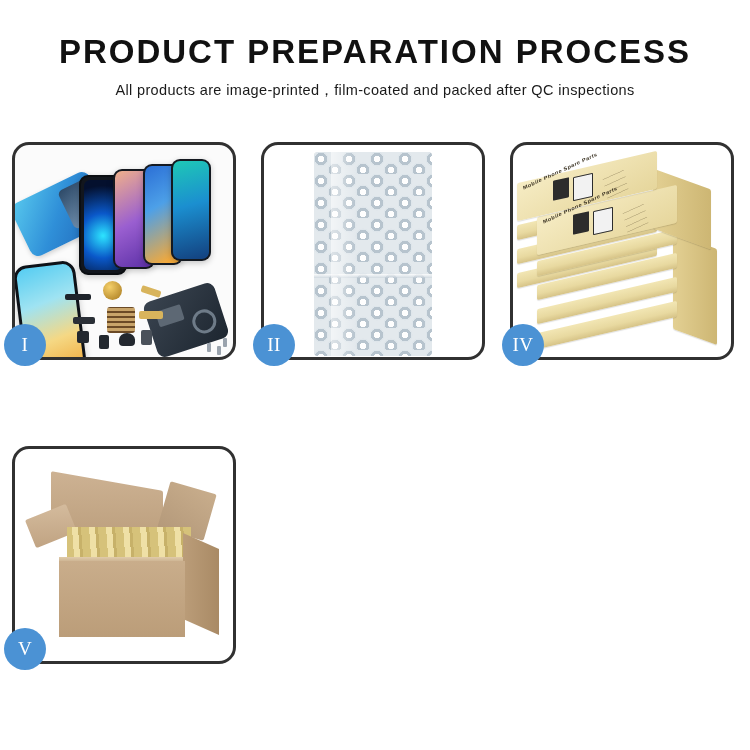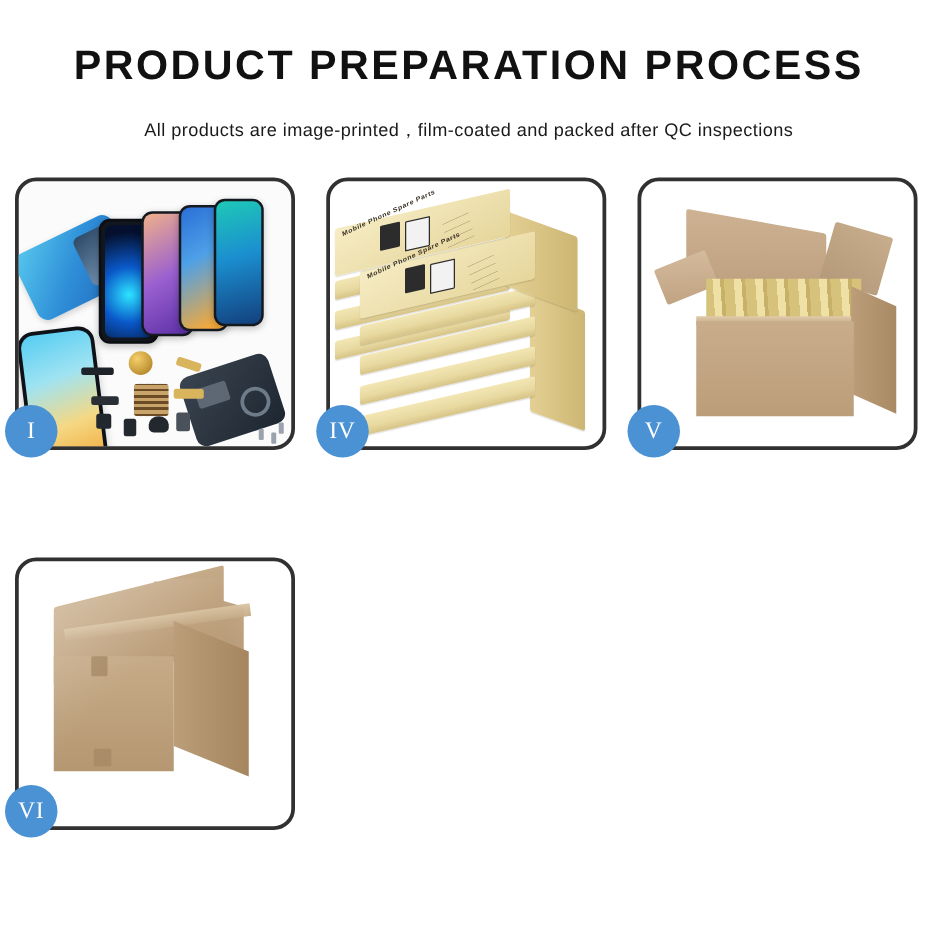"All products are" .subtitle { margin-top: 24px -> 10px }
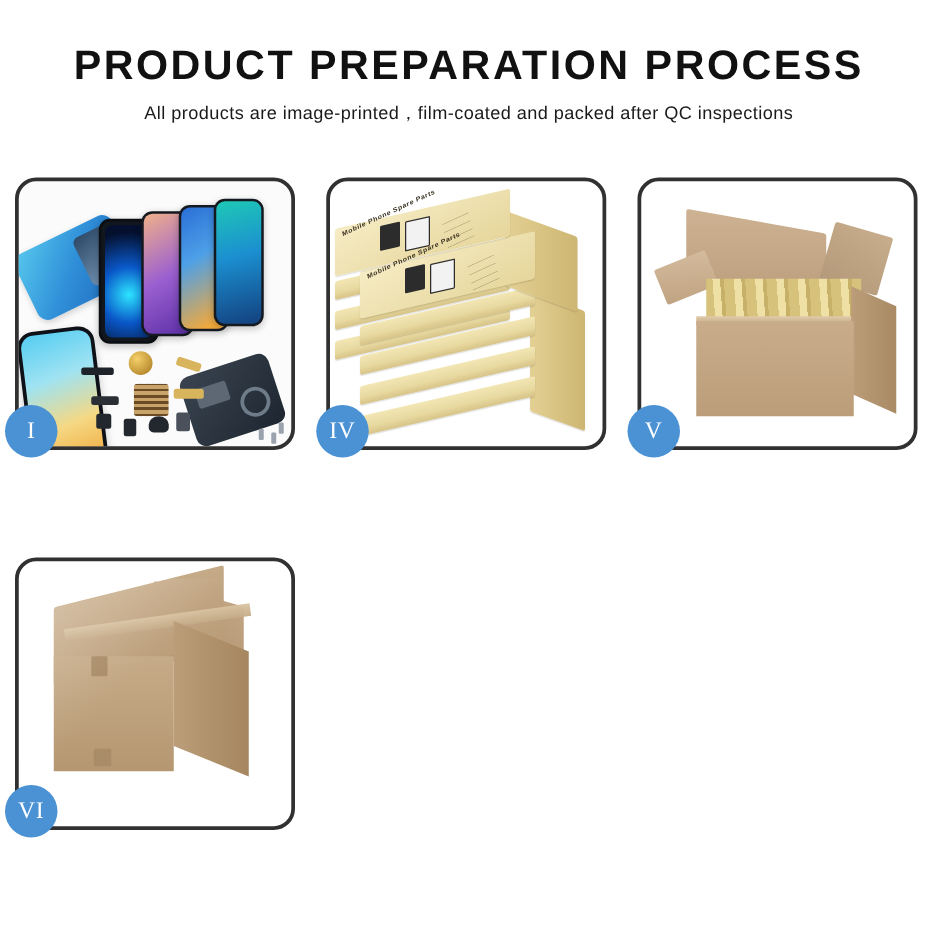"II" div.cell { html: none -> <div> <div> <div> <div> <div></div> <div></div> <div></div> </div> </div> </div> <div>II</div> </div> }
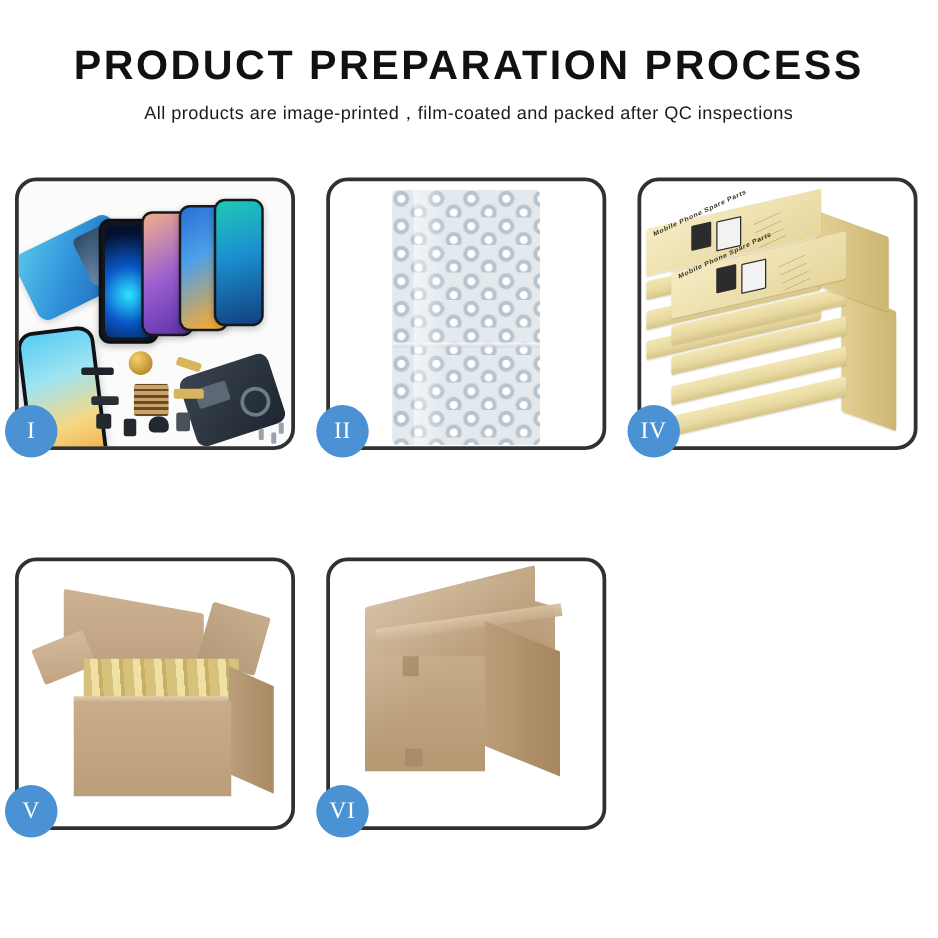"VI" div.cell { html: <div> <div> <div> <div></div> <div></div> <div></div> <div></div> <div></div> <div></div> <div></div> <div></div> </div> </div> <div>VI</div> </div> -> none }
